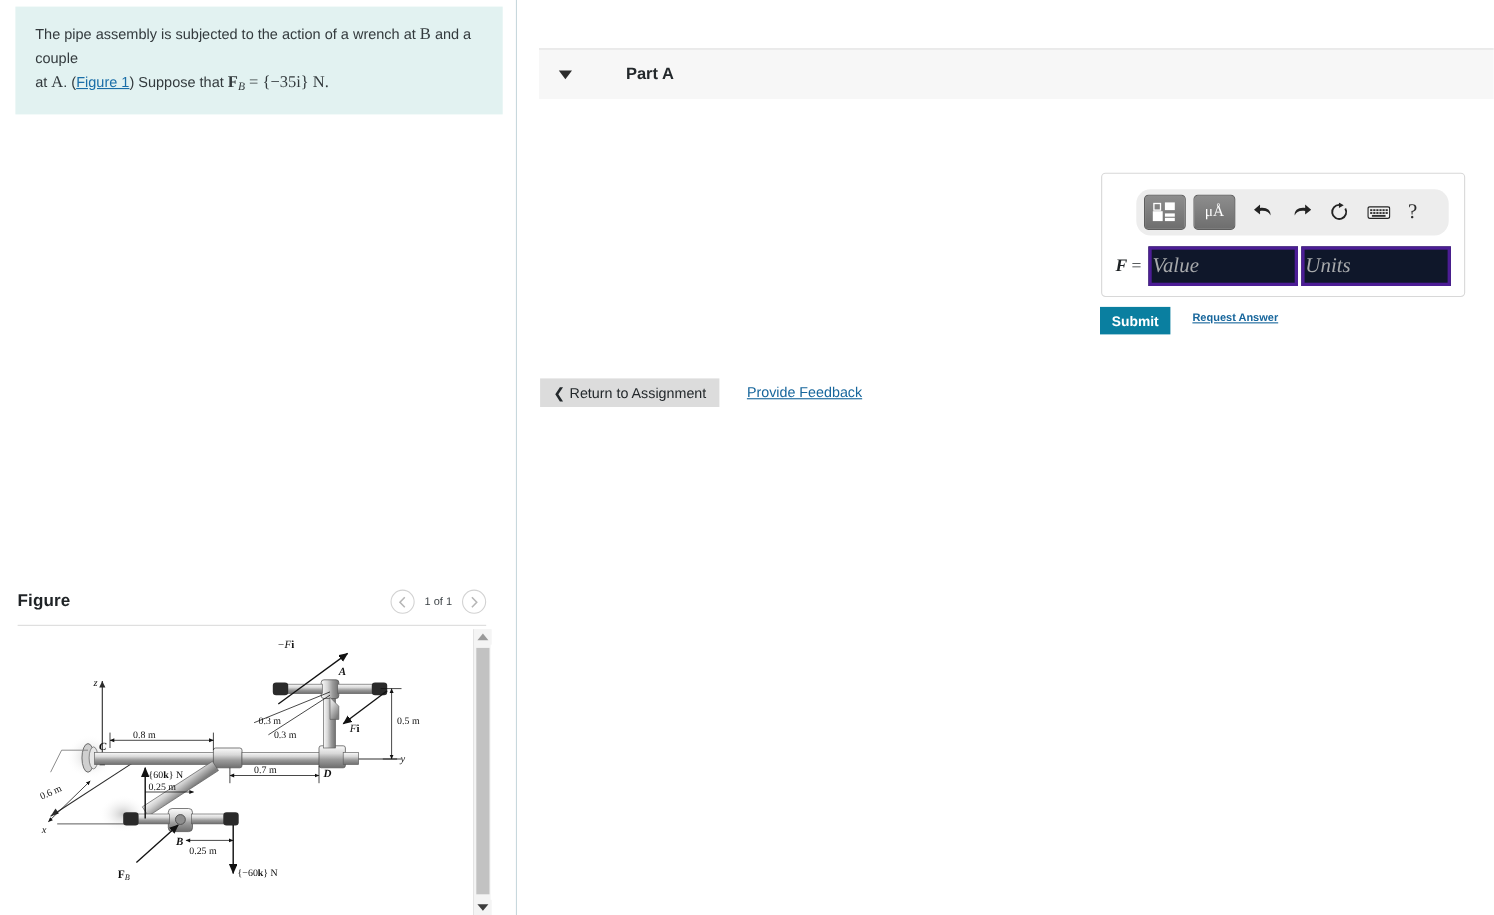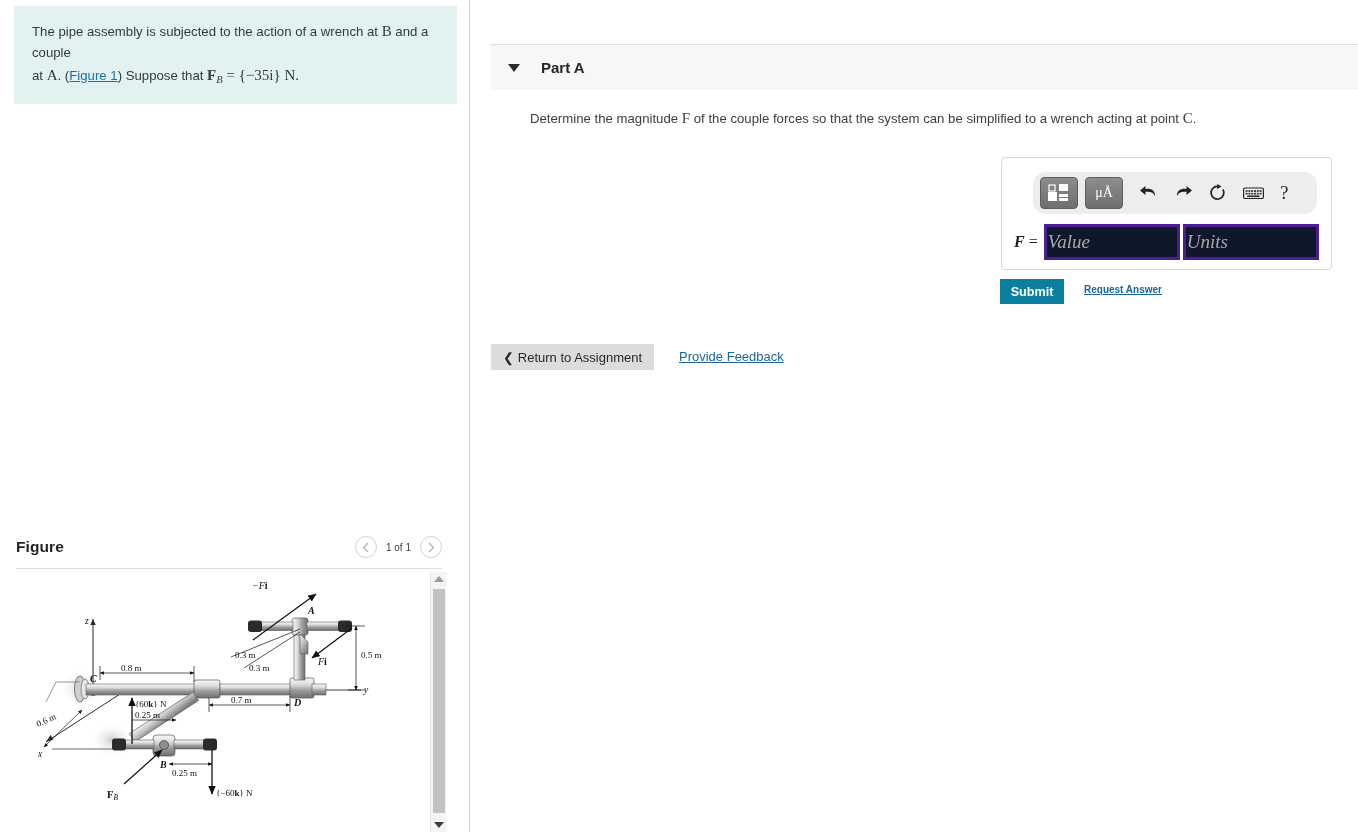"Part A" .partA-header { gap: none -> 28px }
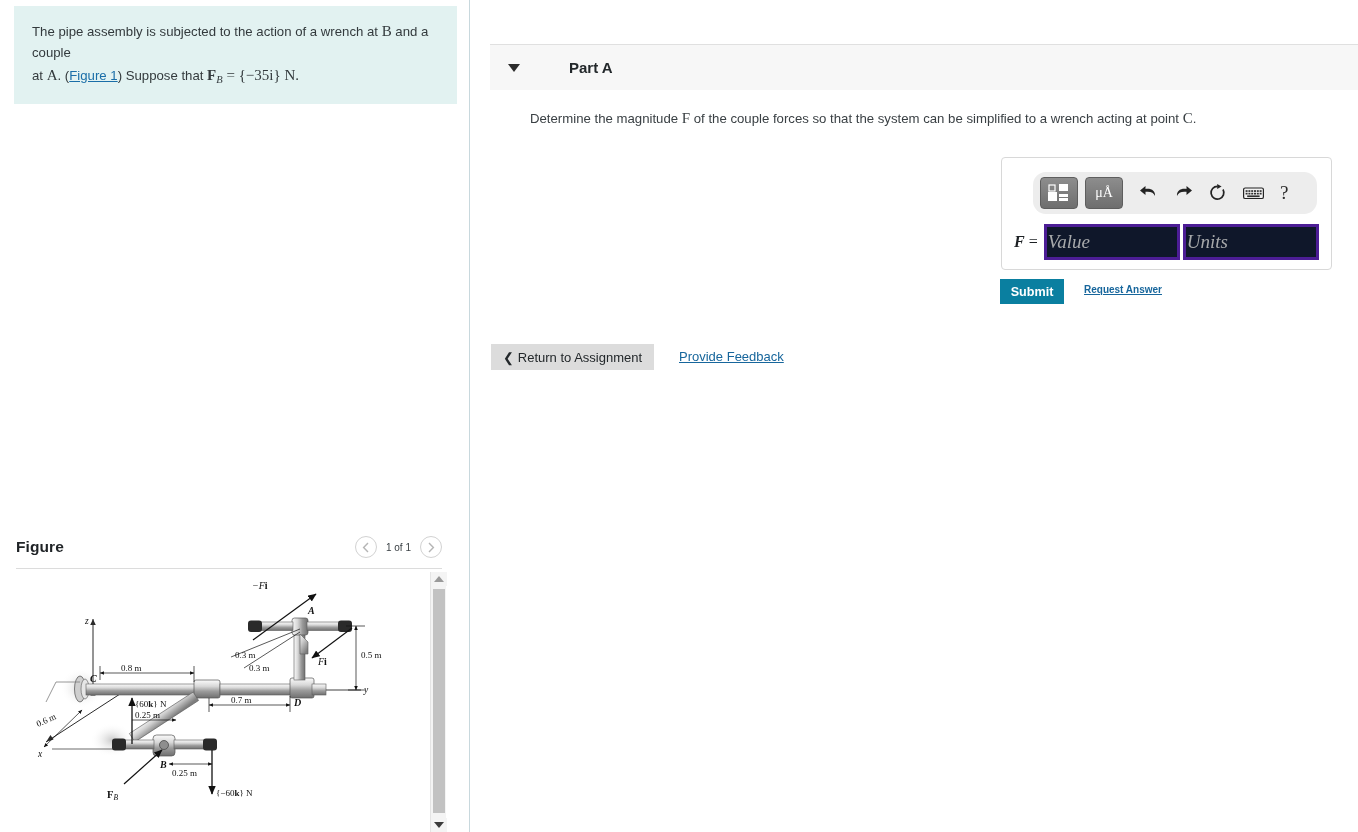"Determine the magnitude F of" div.qtext { html: <div> <span>Determine the magnitude </span><span>F</span><span> of the couple forces so that the system can be simplified to a wrench acting at point </span><span>C</span><span>.</span> </div> -> none }
